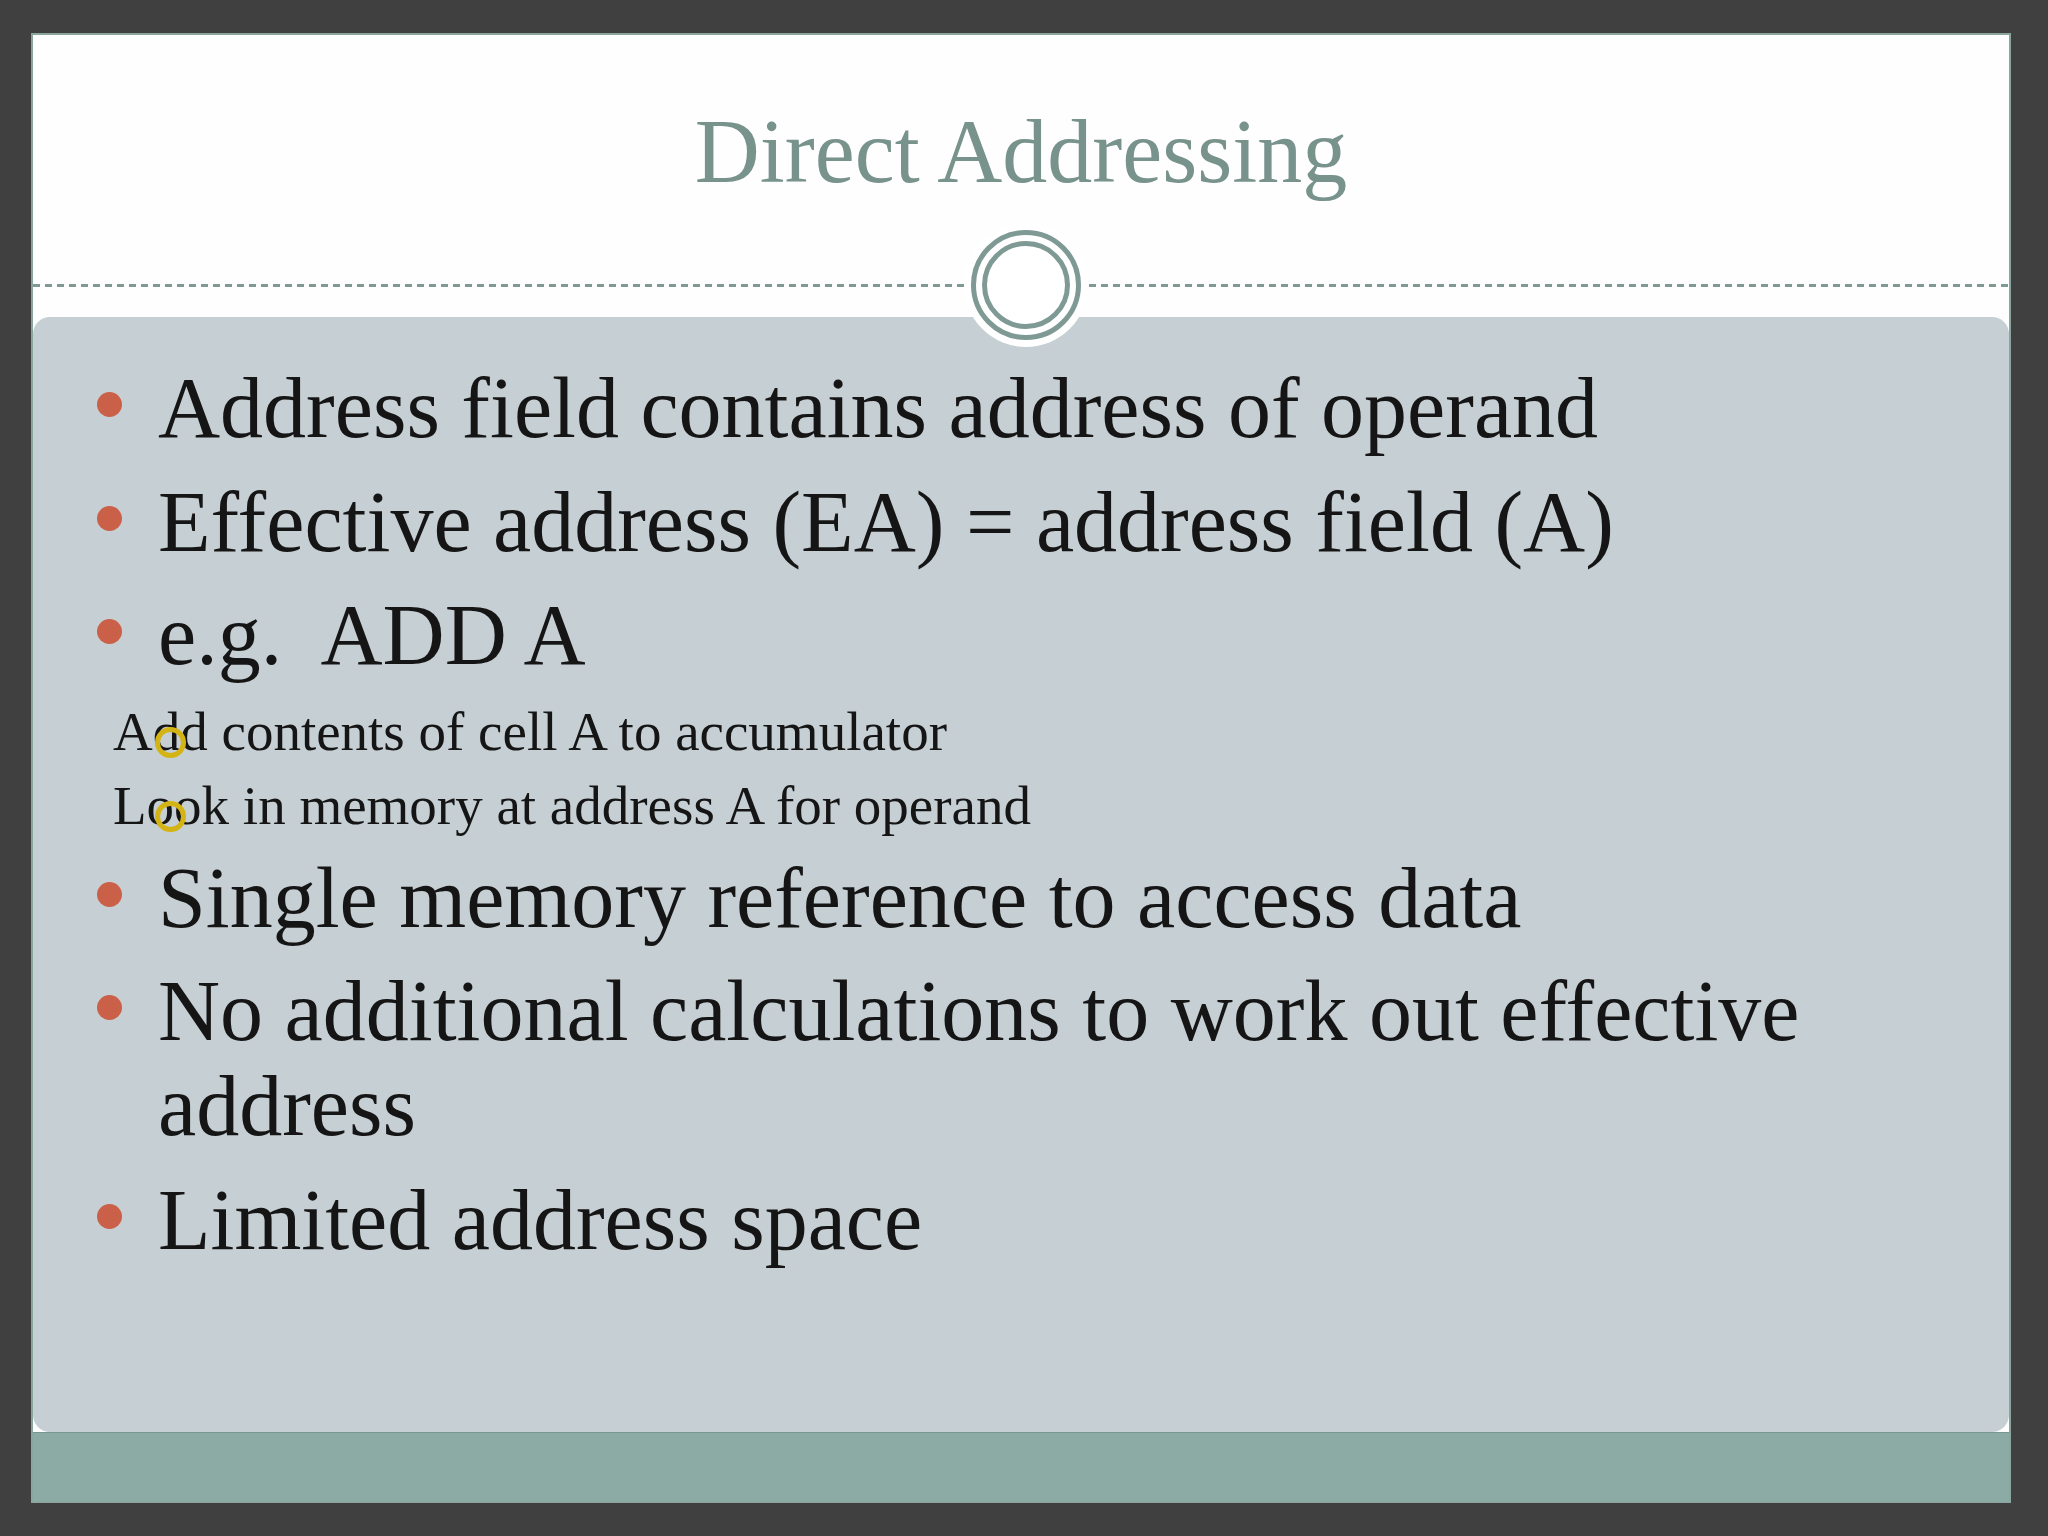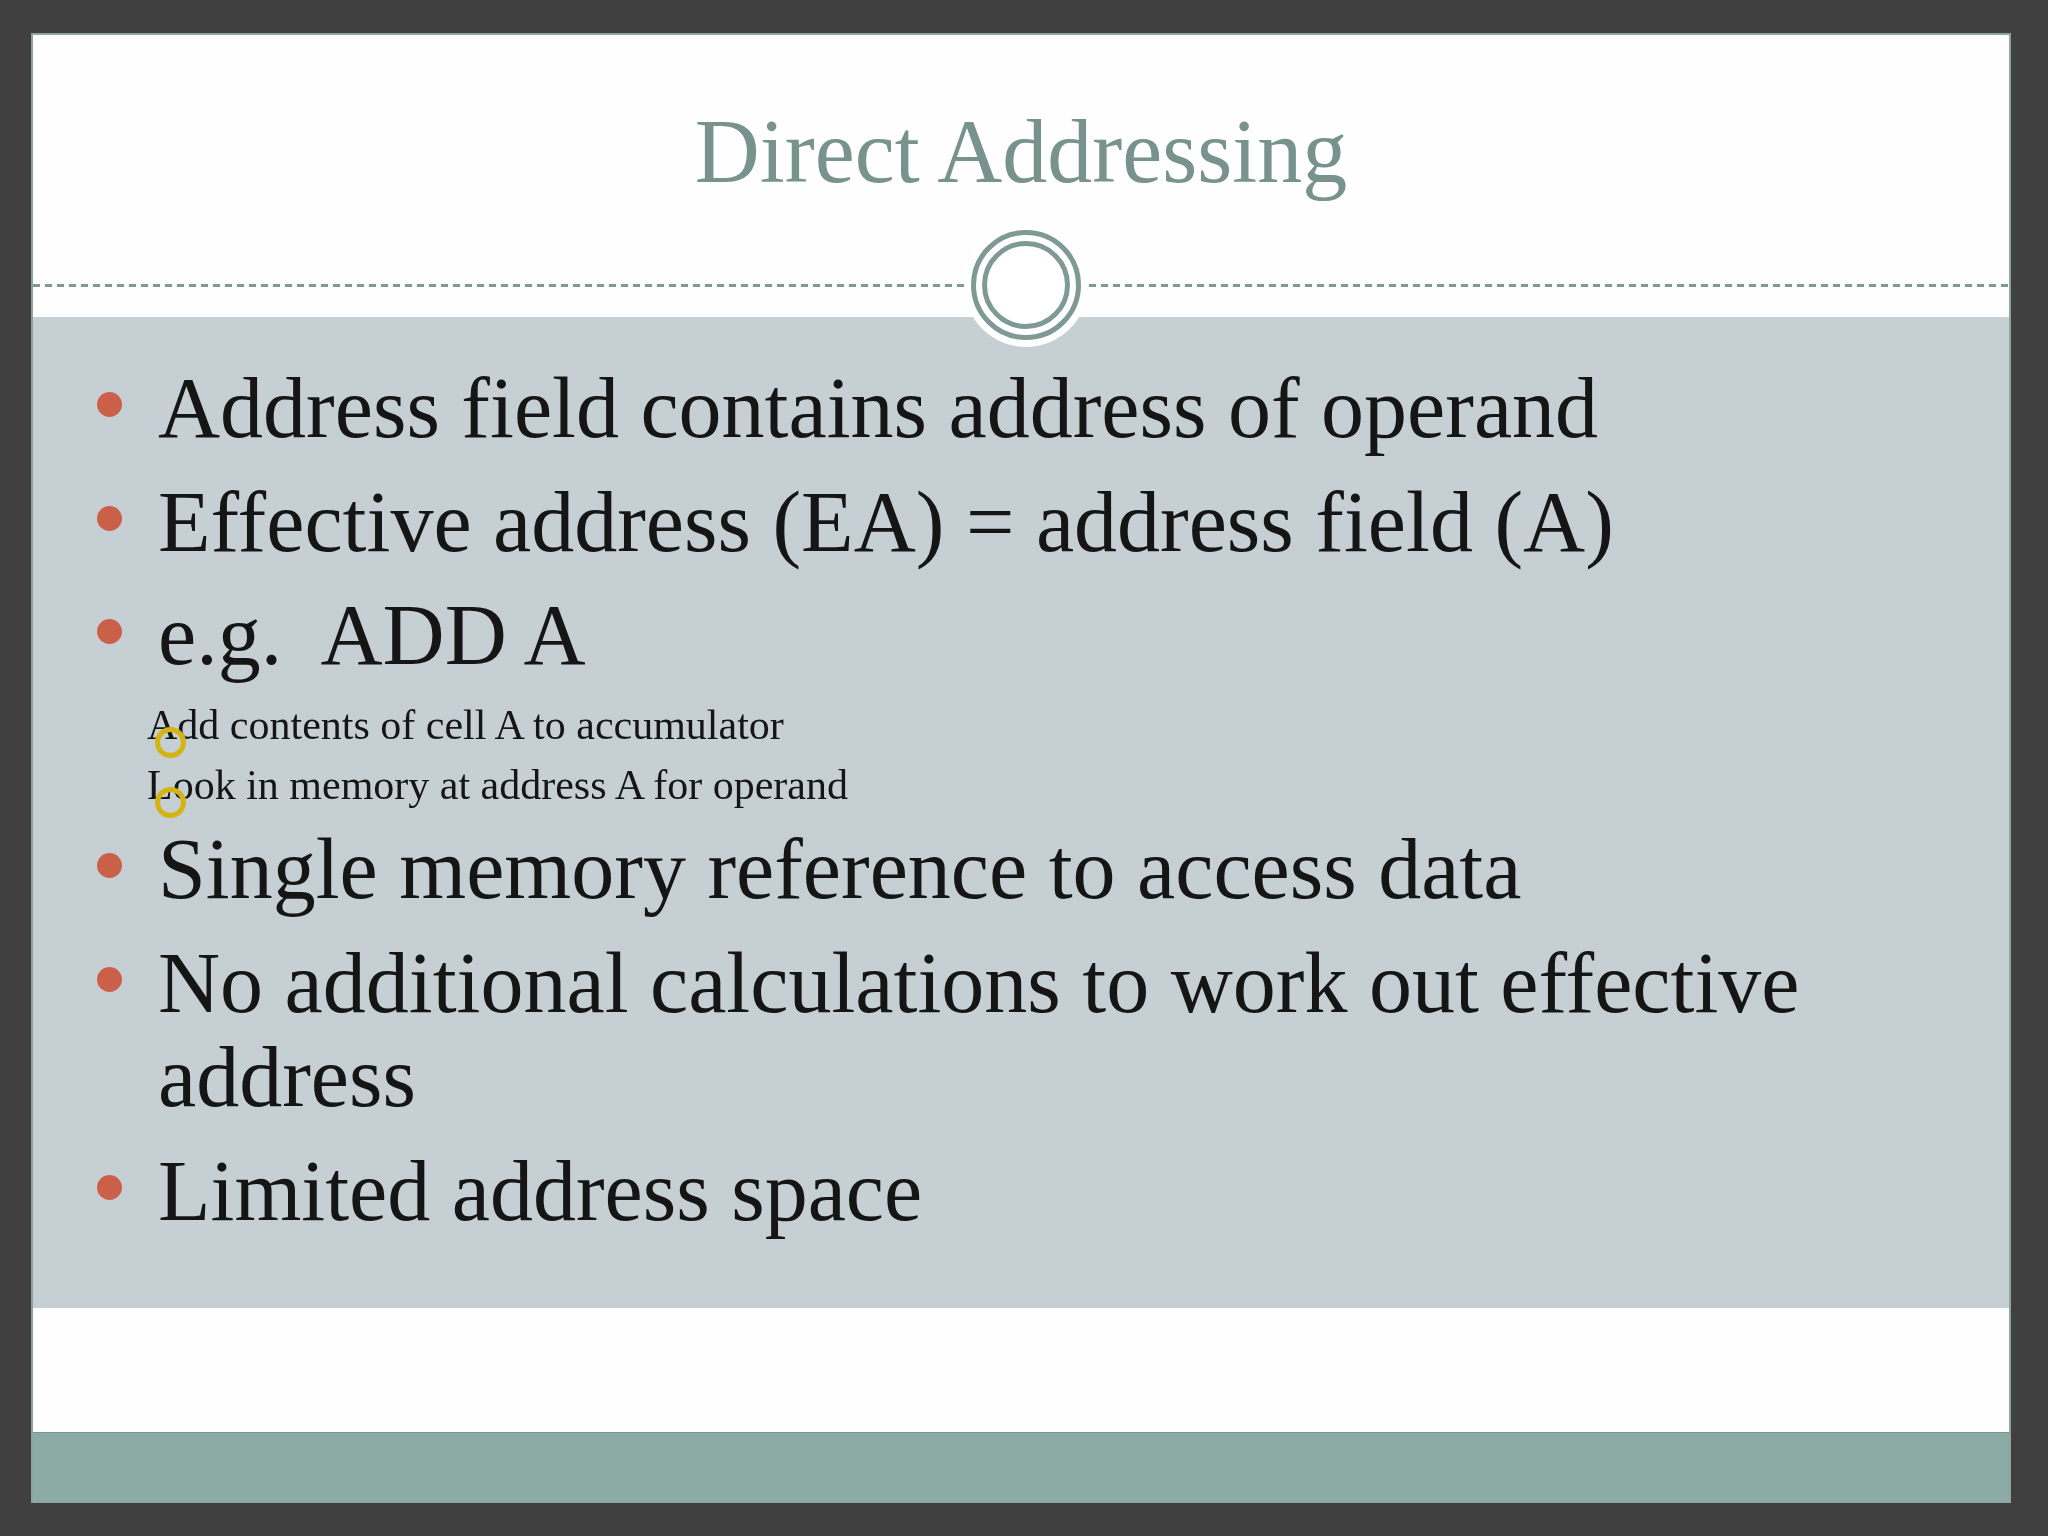"Address field contains address of" .body-panel { border-radius: none -> 17px; height: 991px -> 1115px }
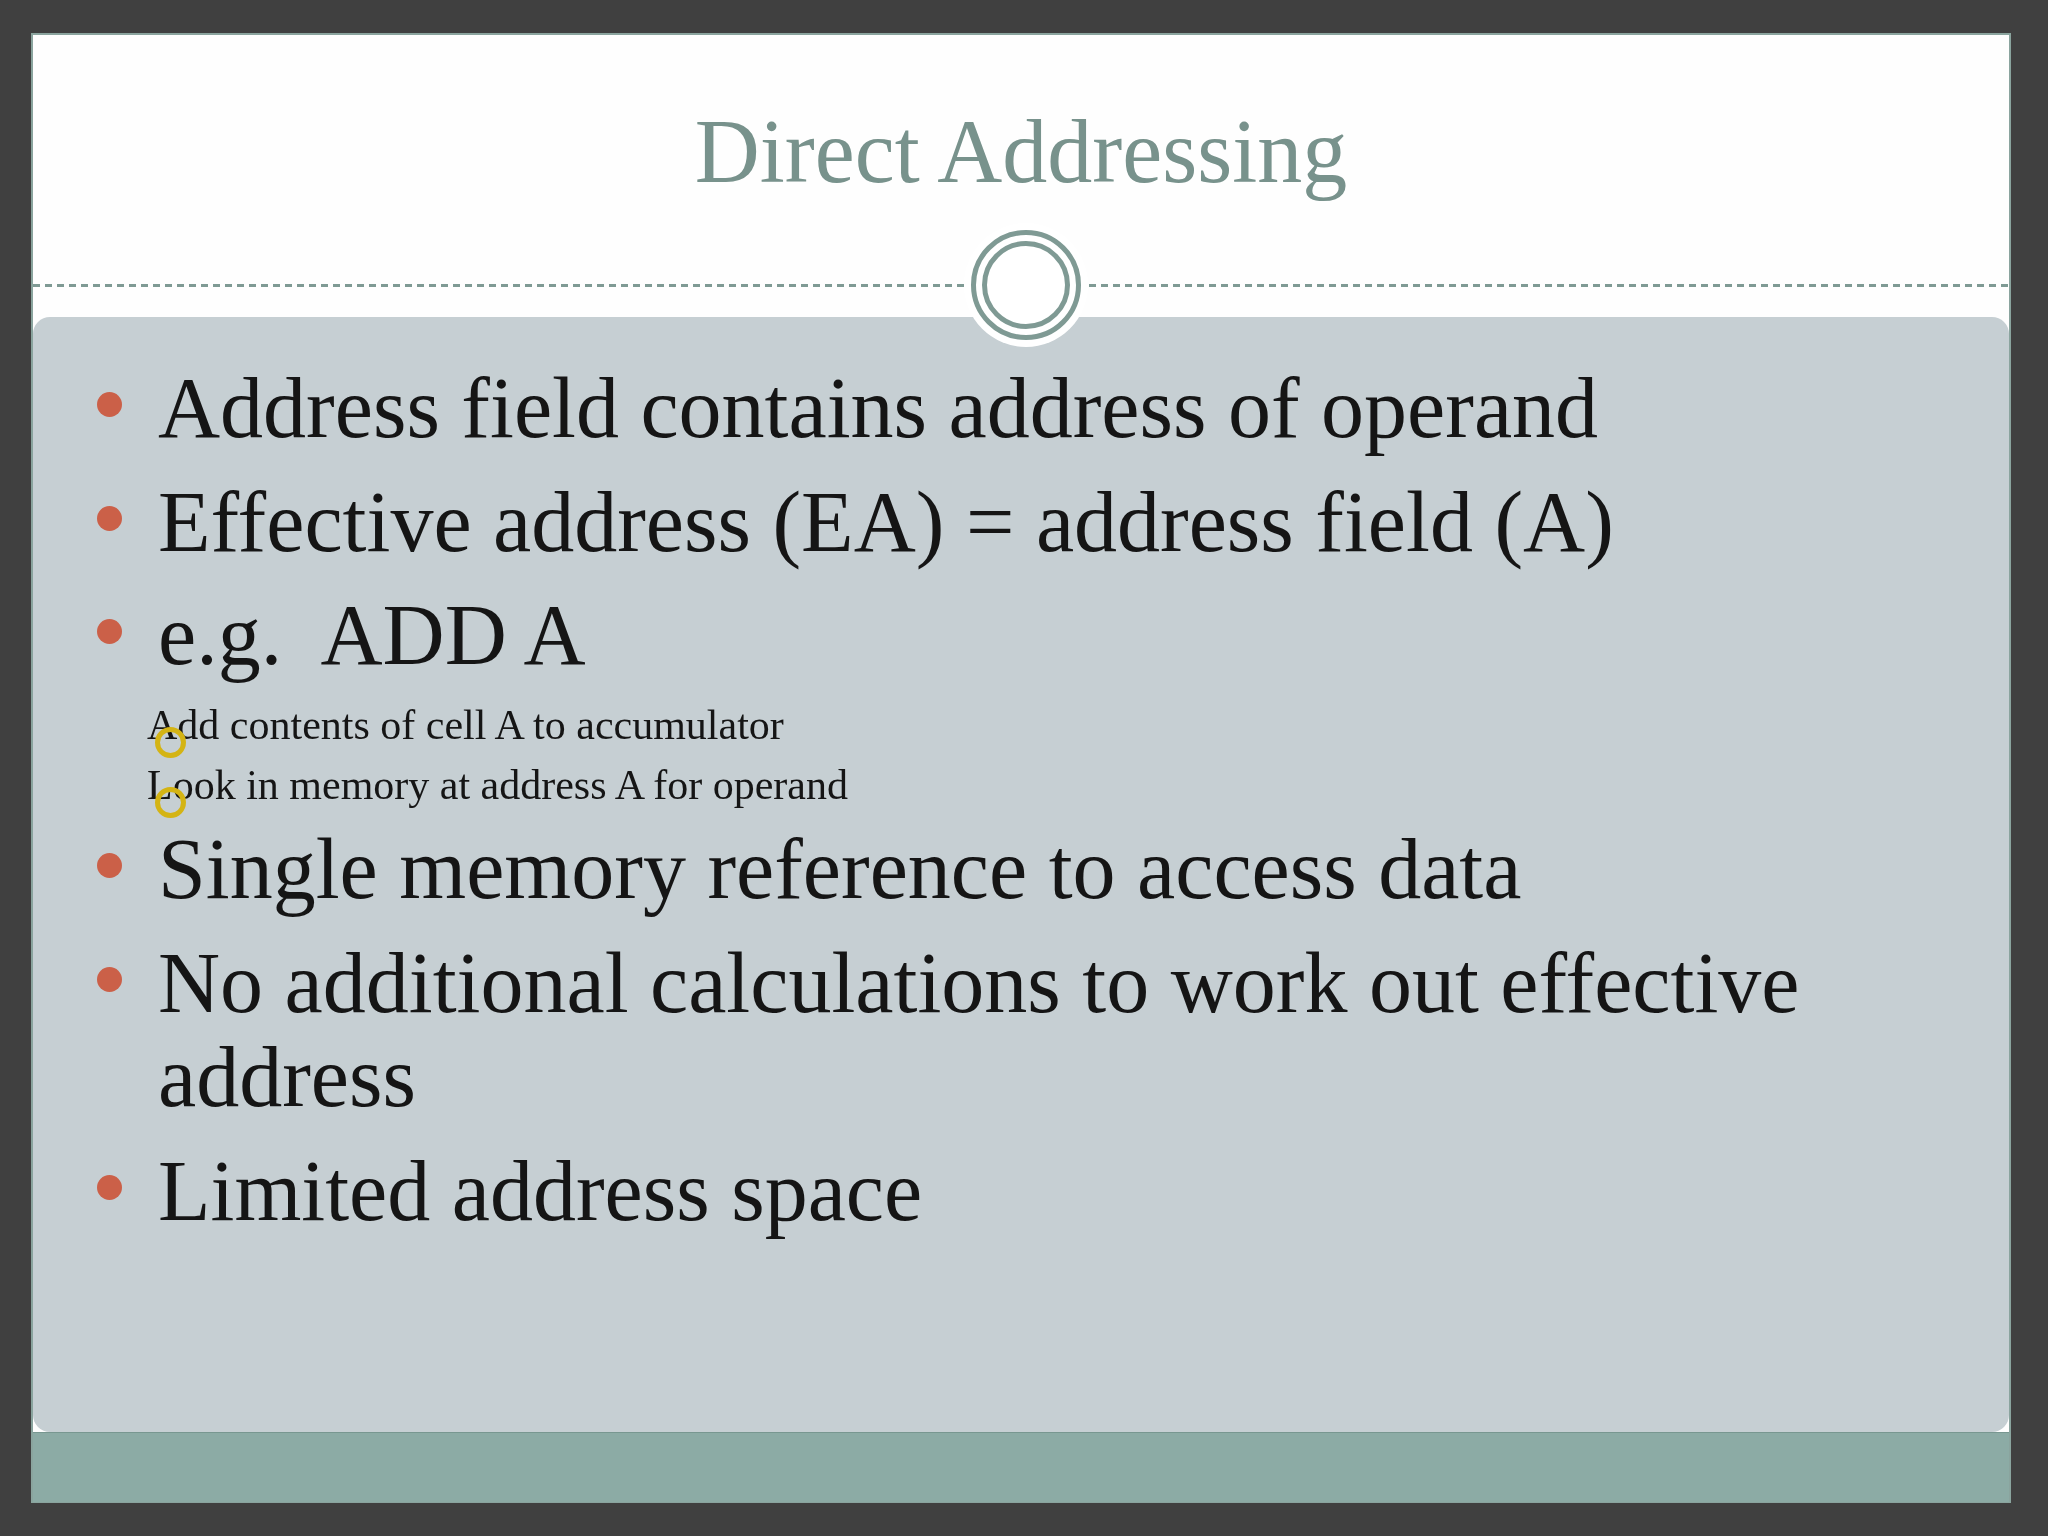"Add contents of cell A" li.l2 { font-size: 42px -> 55px; padding-left: 114px -> 80px }
